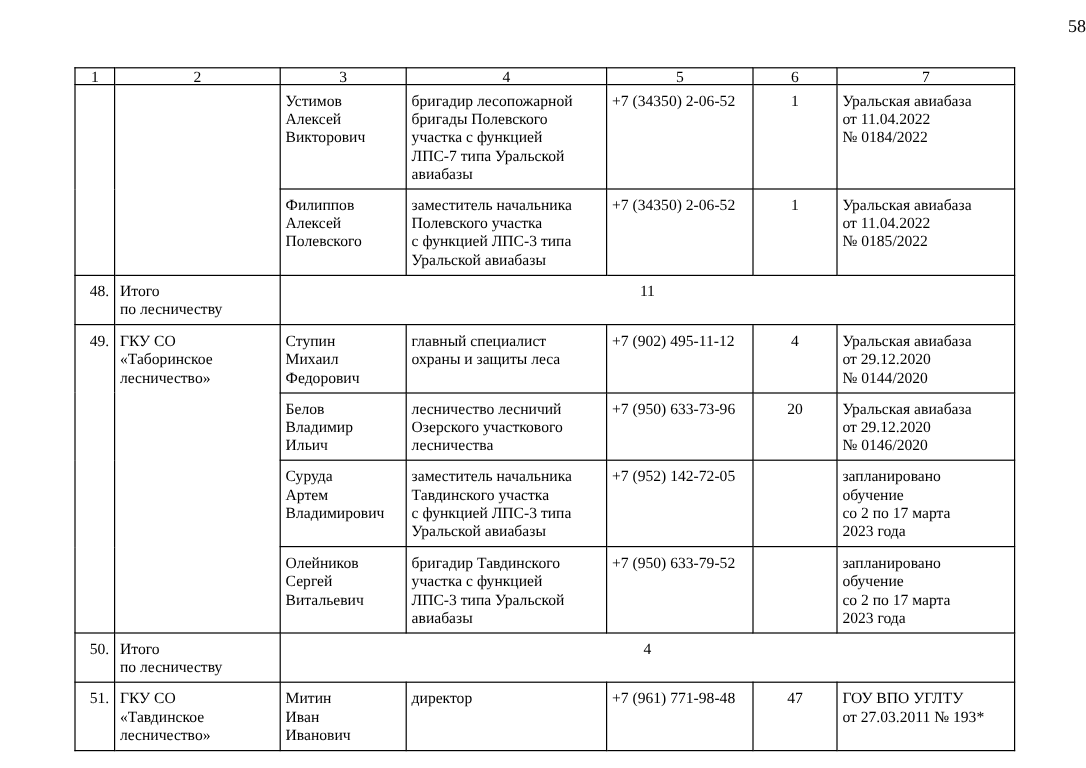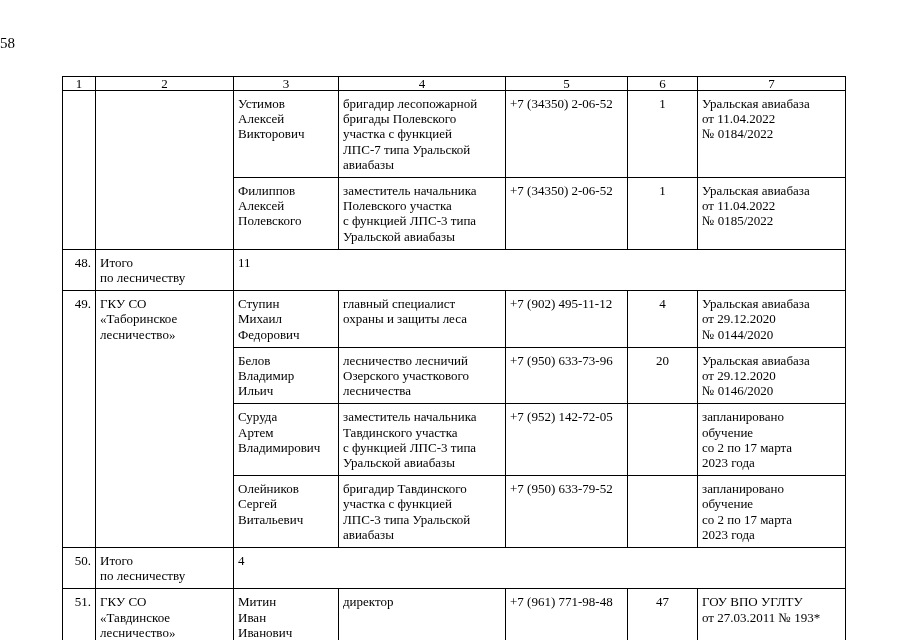"58" .page-number { margin-top: 36px -> 16px; text-align: left -> right }
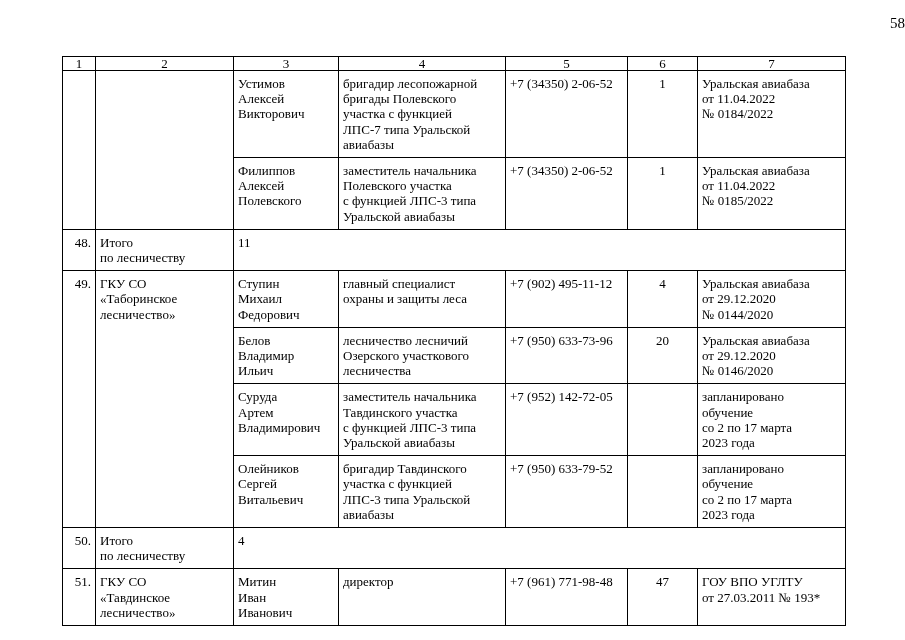"11" td.c-total { text-align: none -> center }
